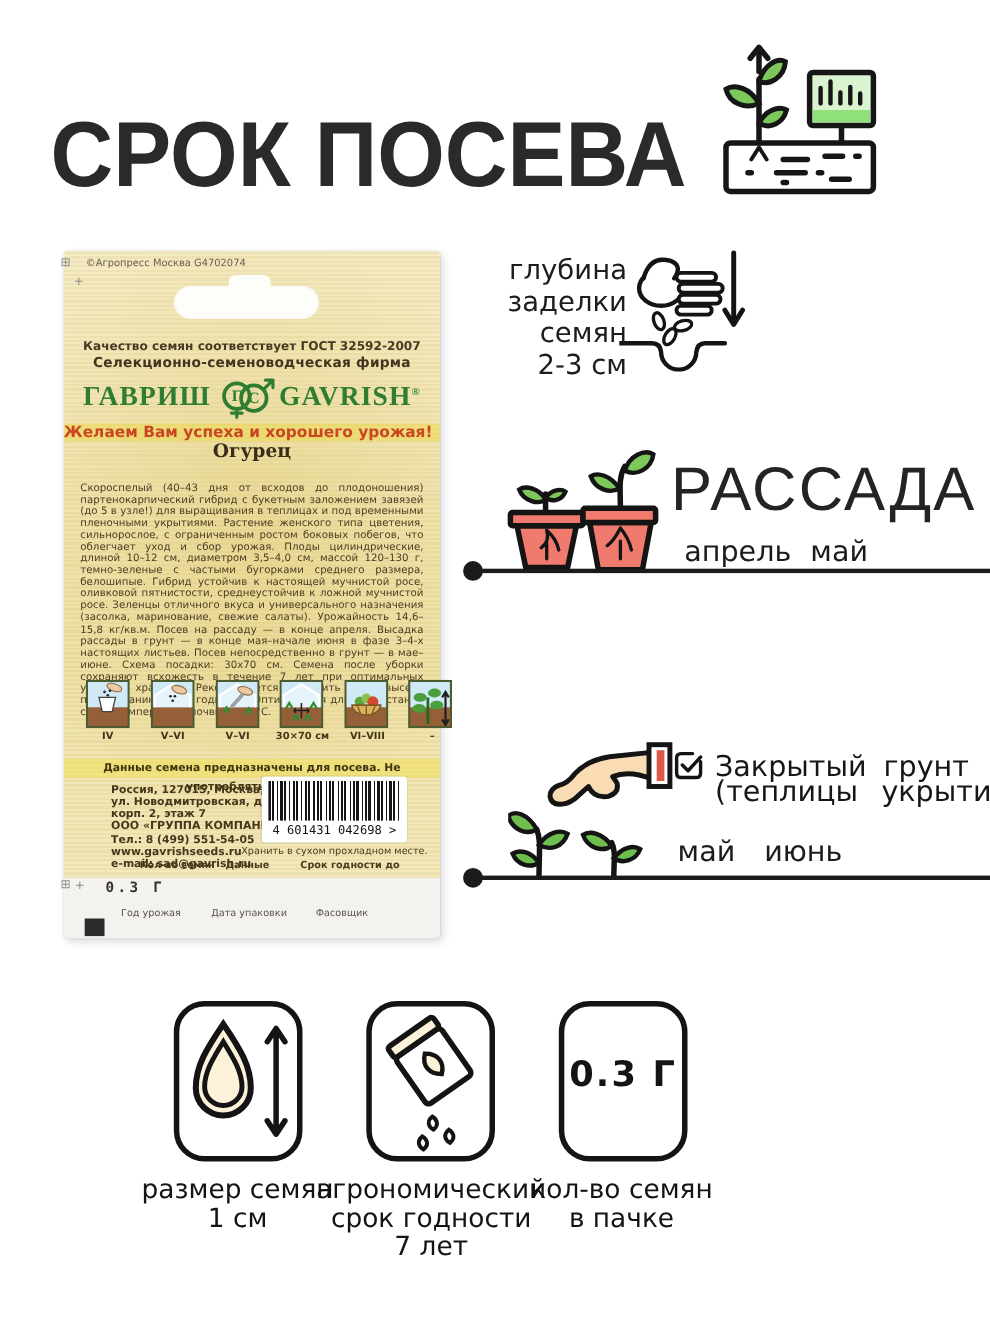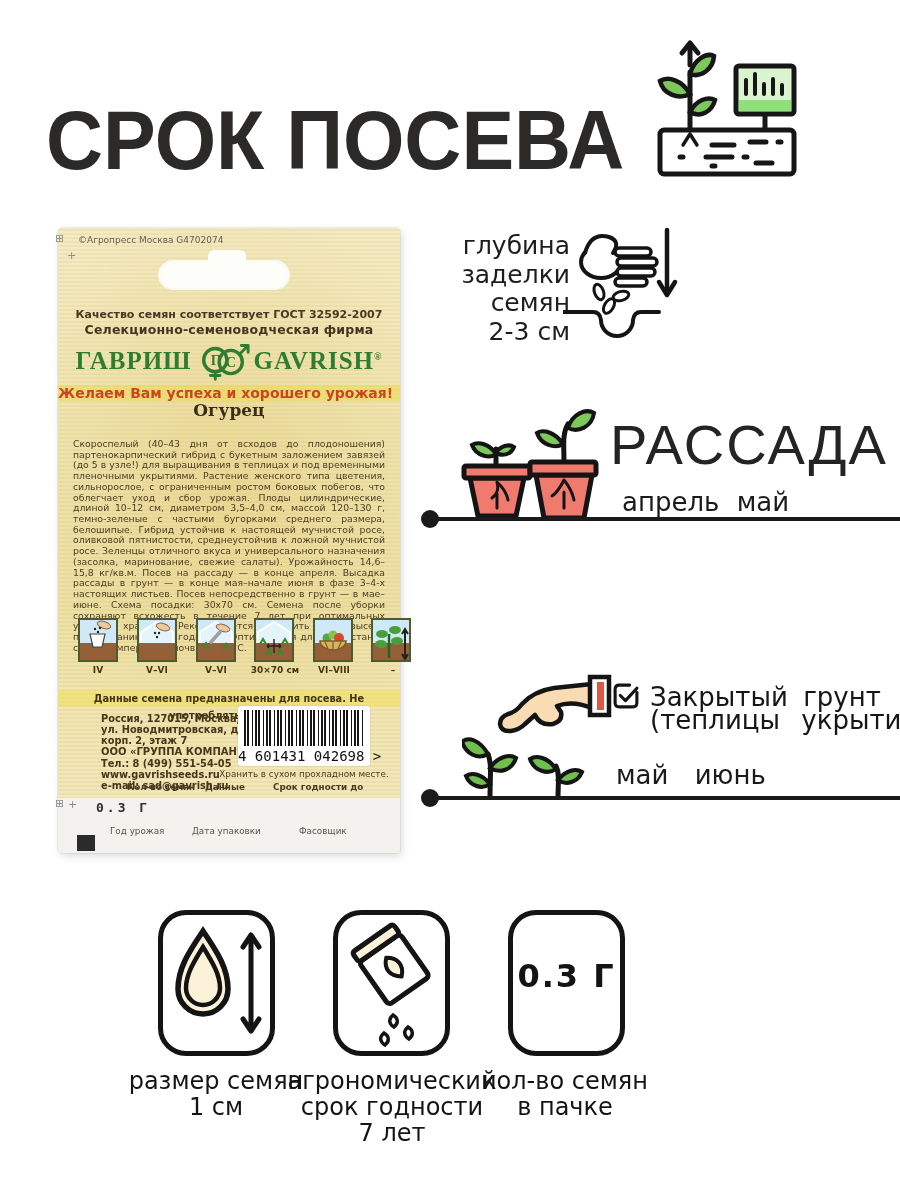"4 601431 042698 >" .bc-digits { font-size: 14px -> 11px }
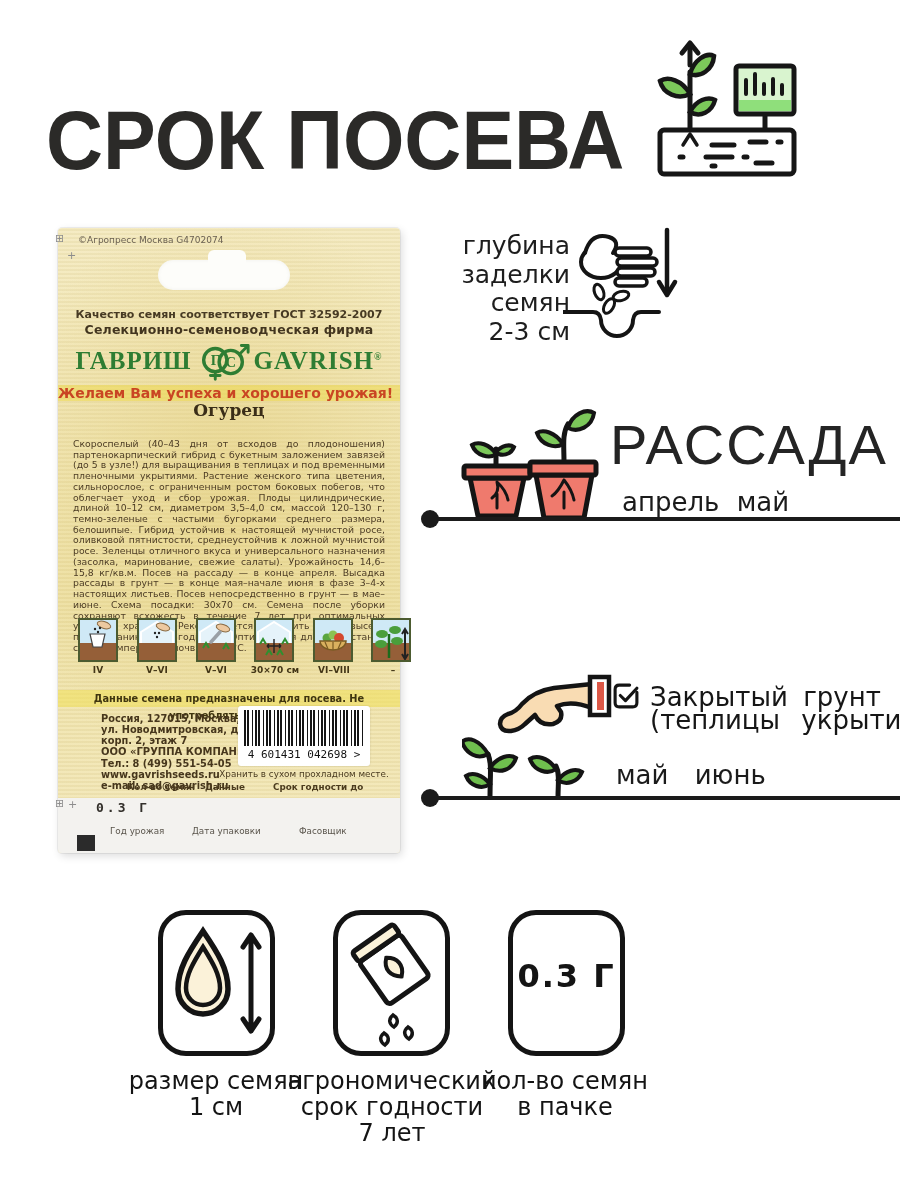"Фасовщик" span.abs { left: 241px -> 229px }
